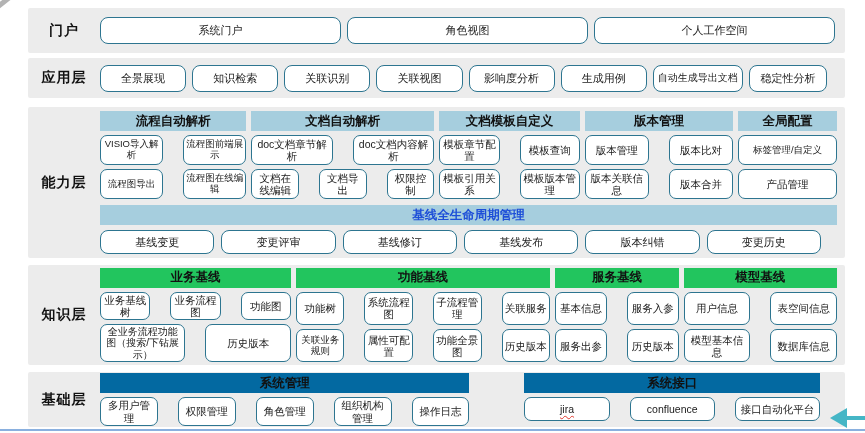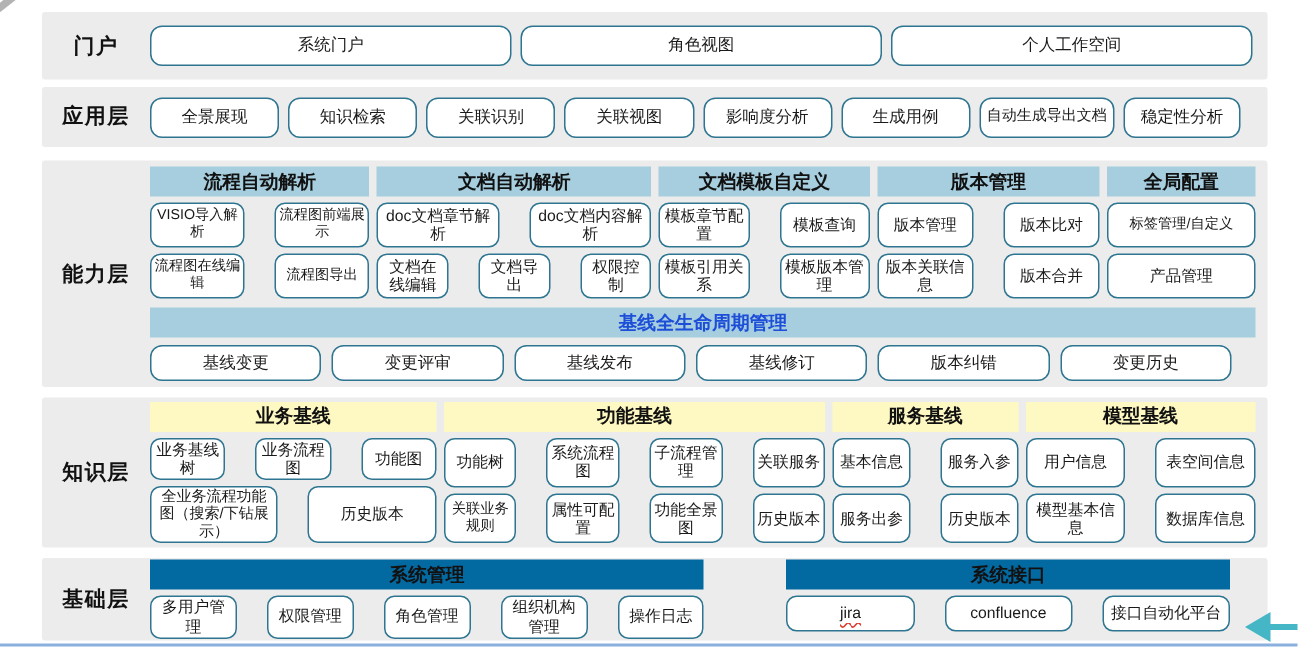"流程图在线编辑" div.pill { order: before "流程图导出" -> after "流程图导出" }
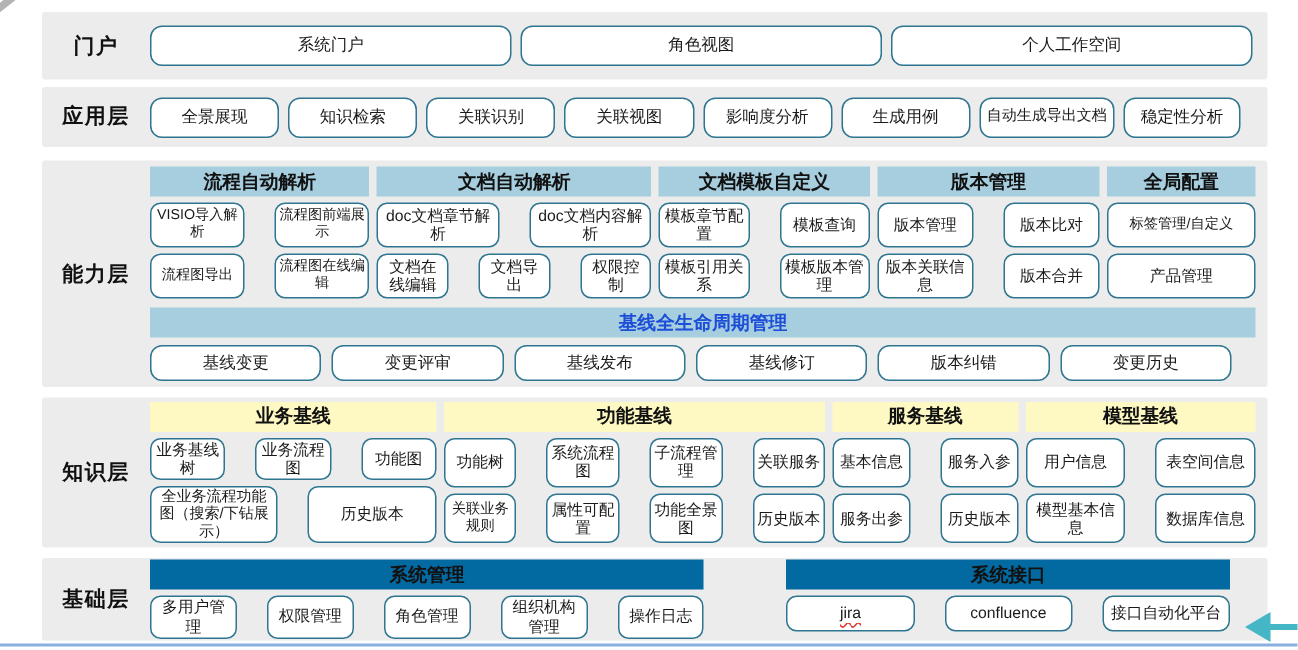"基线发布" div.pill { order: before "基线修订" -> after "基线修订" }
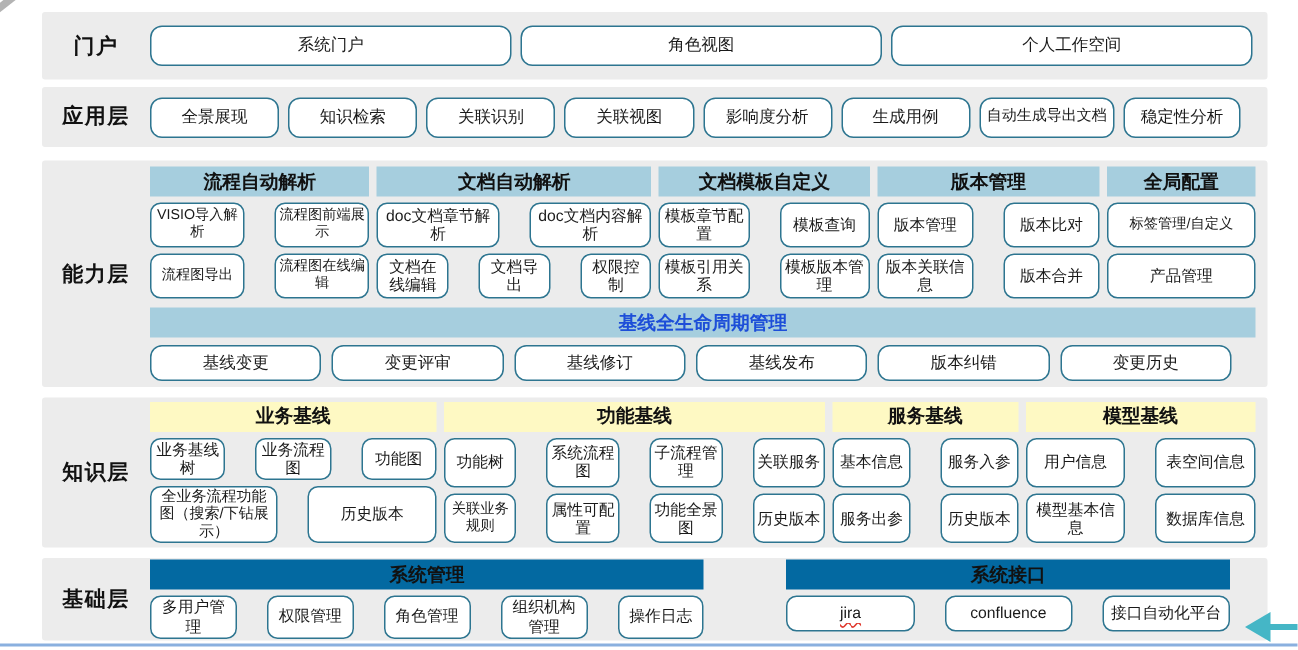"业务基线" .pale { background: #fef9c3 -> #22c55e }
